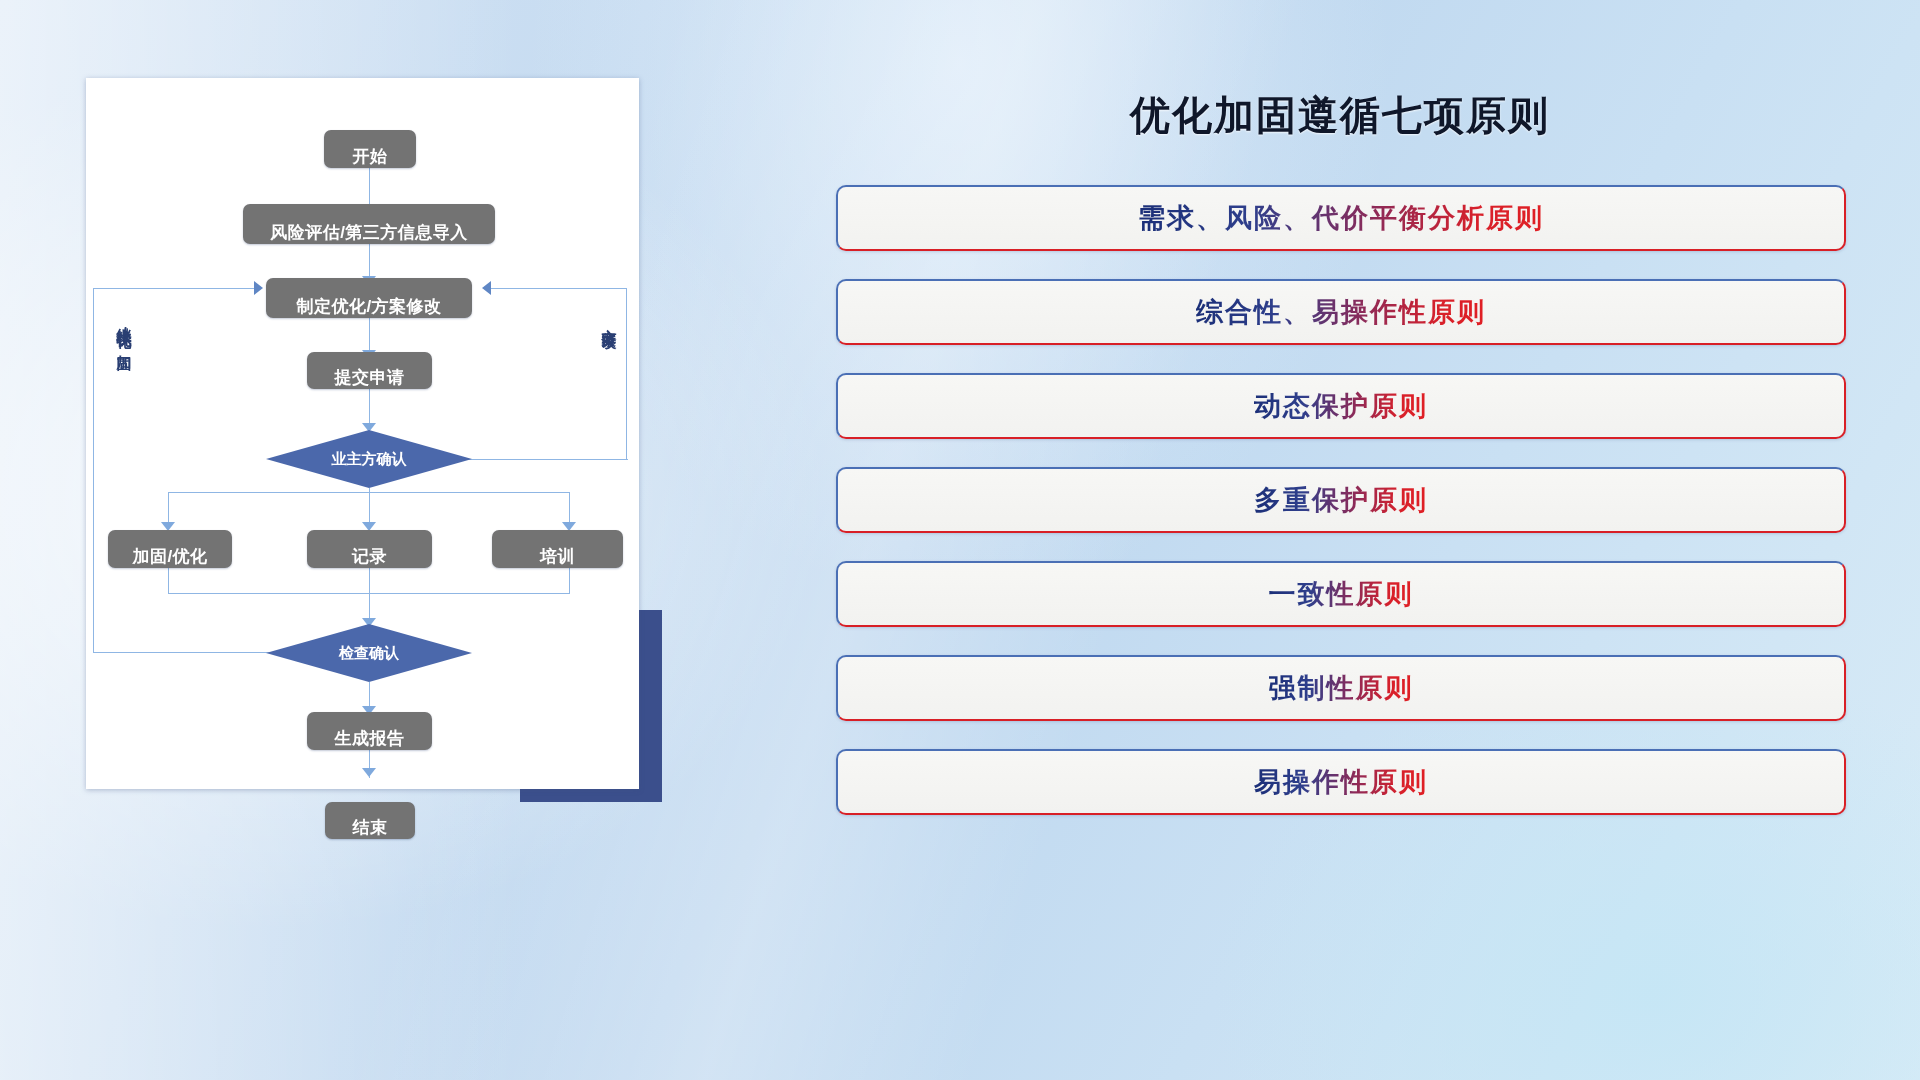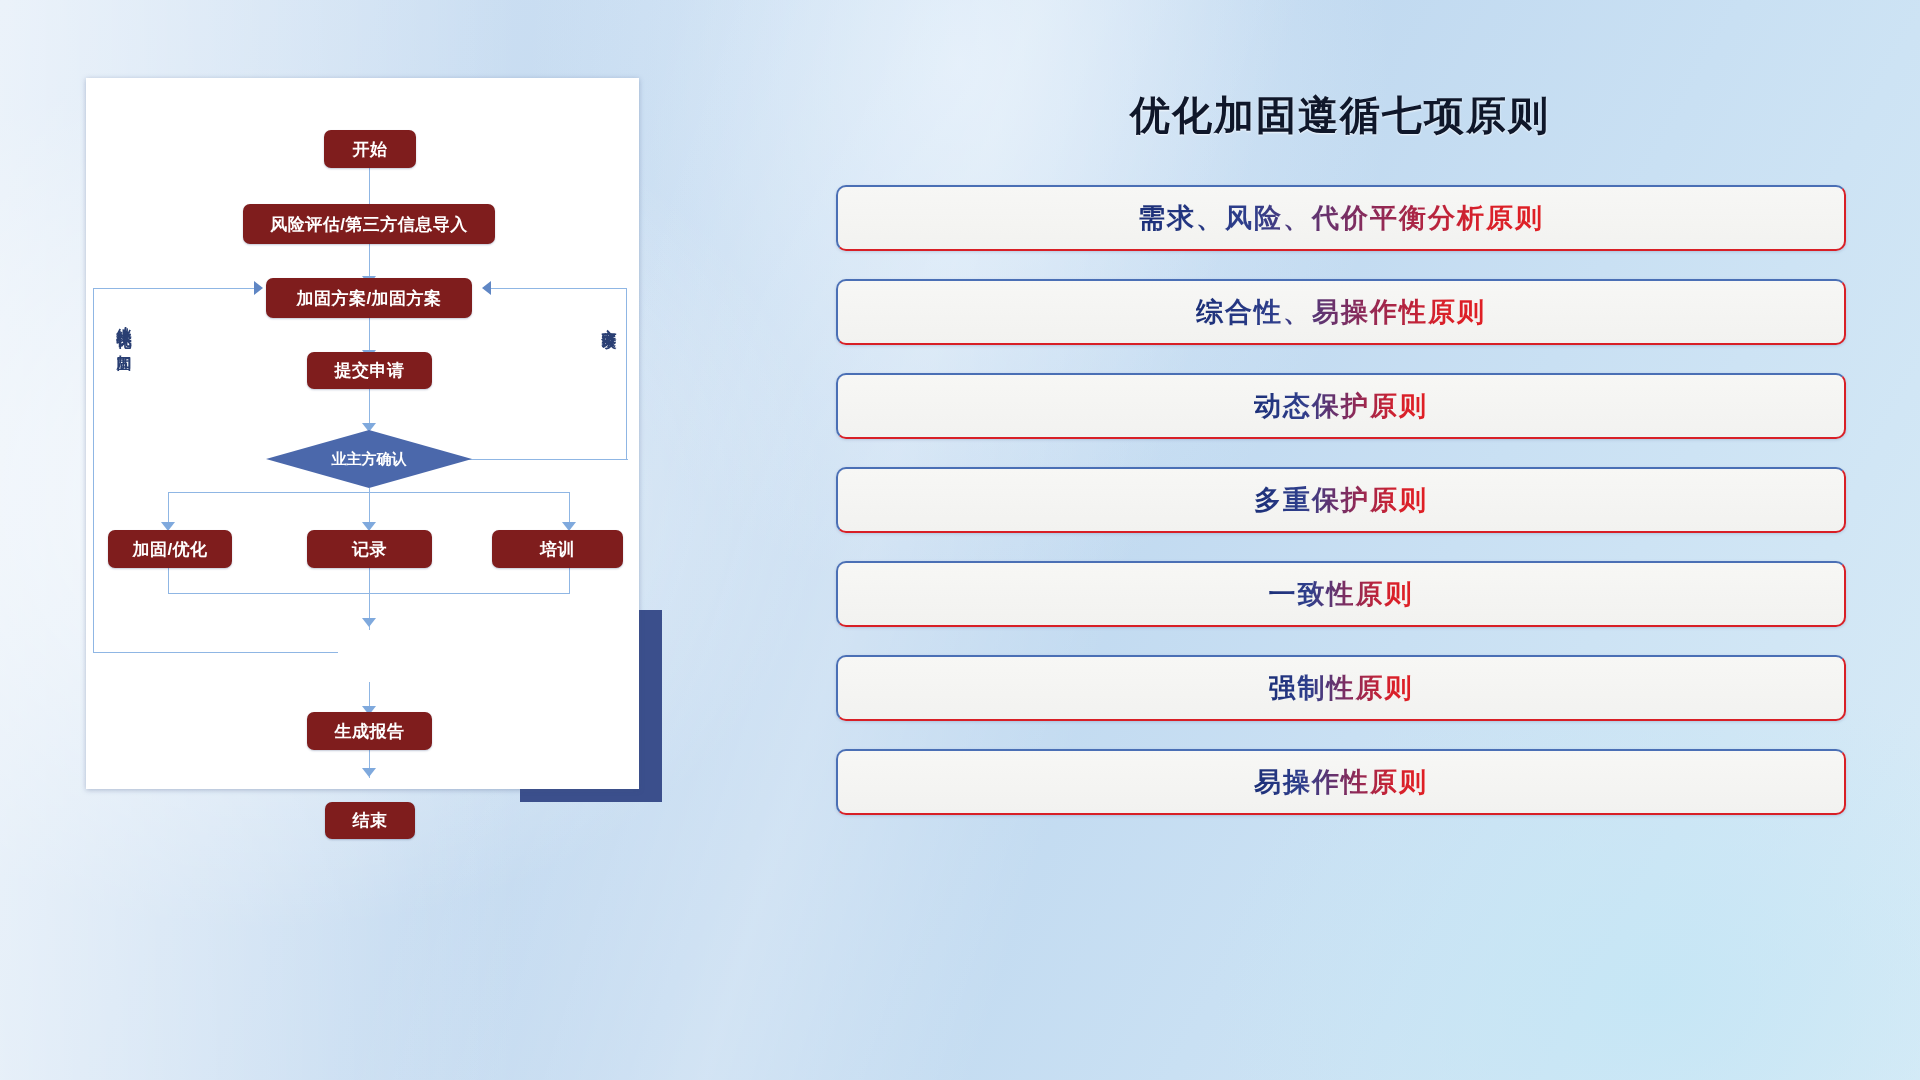"开始" .fnode { align-items: center -> flex-end; background: #7f1d1d -> #737373 }
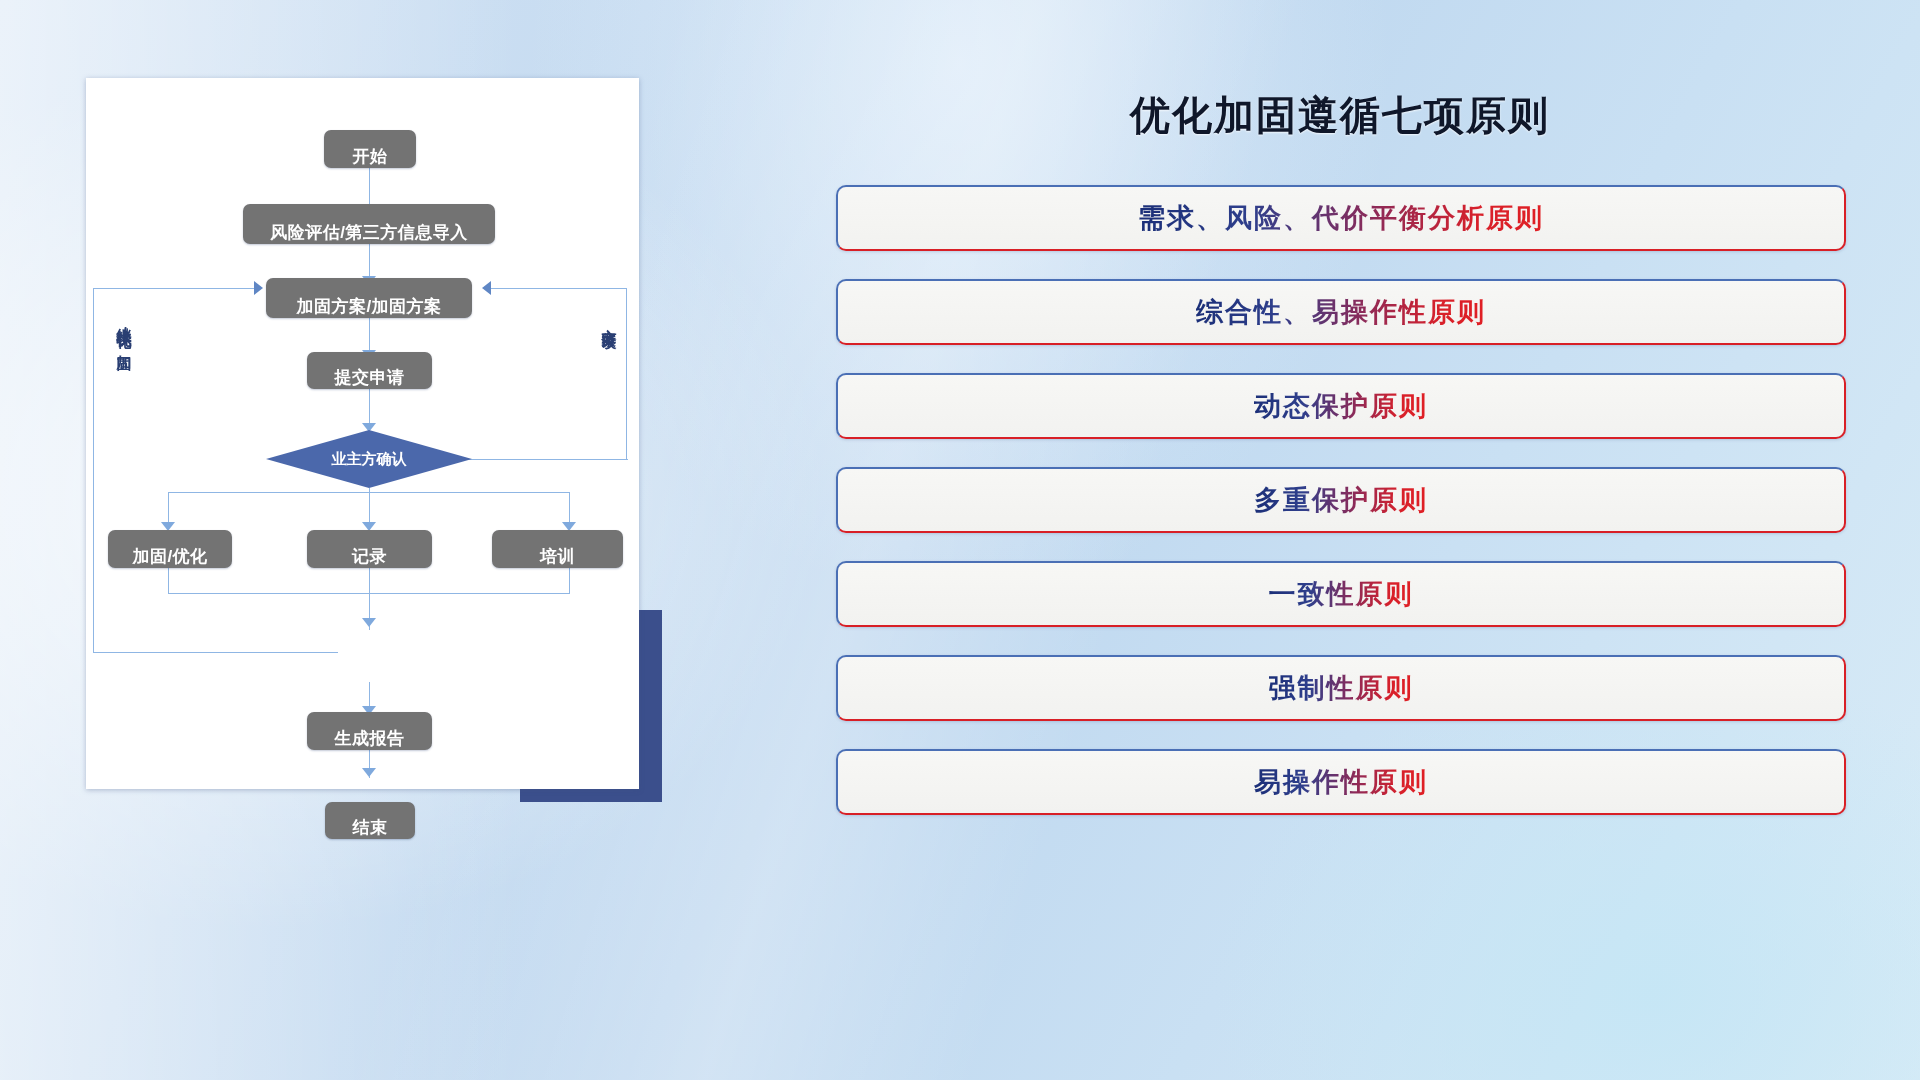"加固方案/加固方案" span { text: 加固方案/加固方案 -> 制定优化/方案修改 }
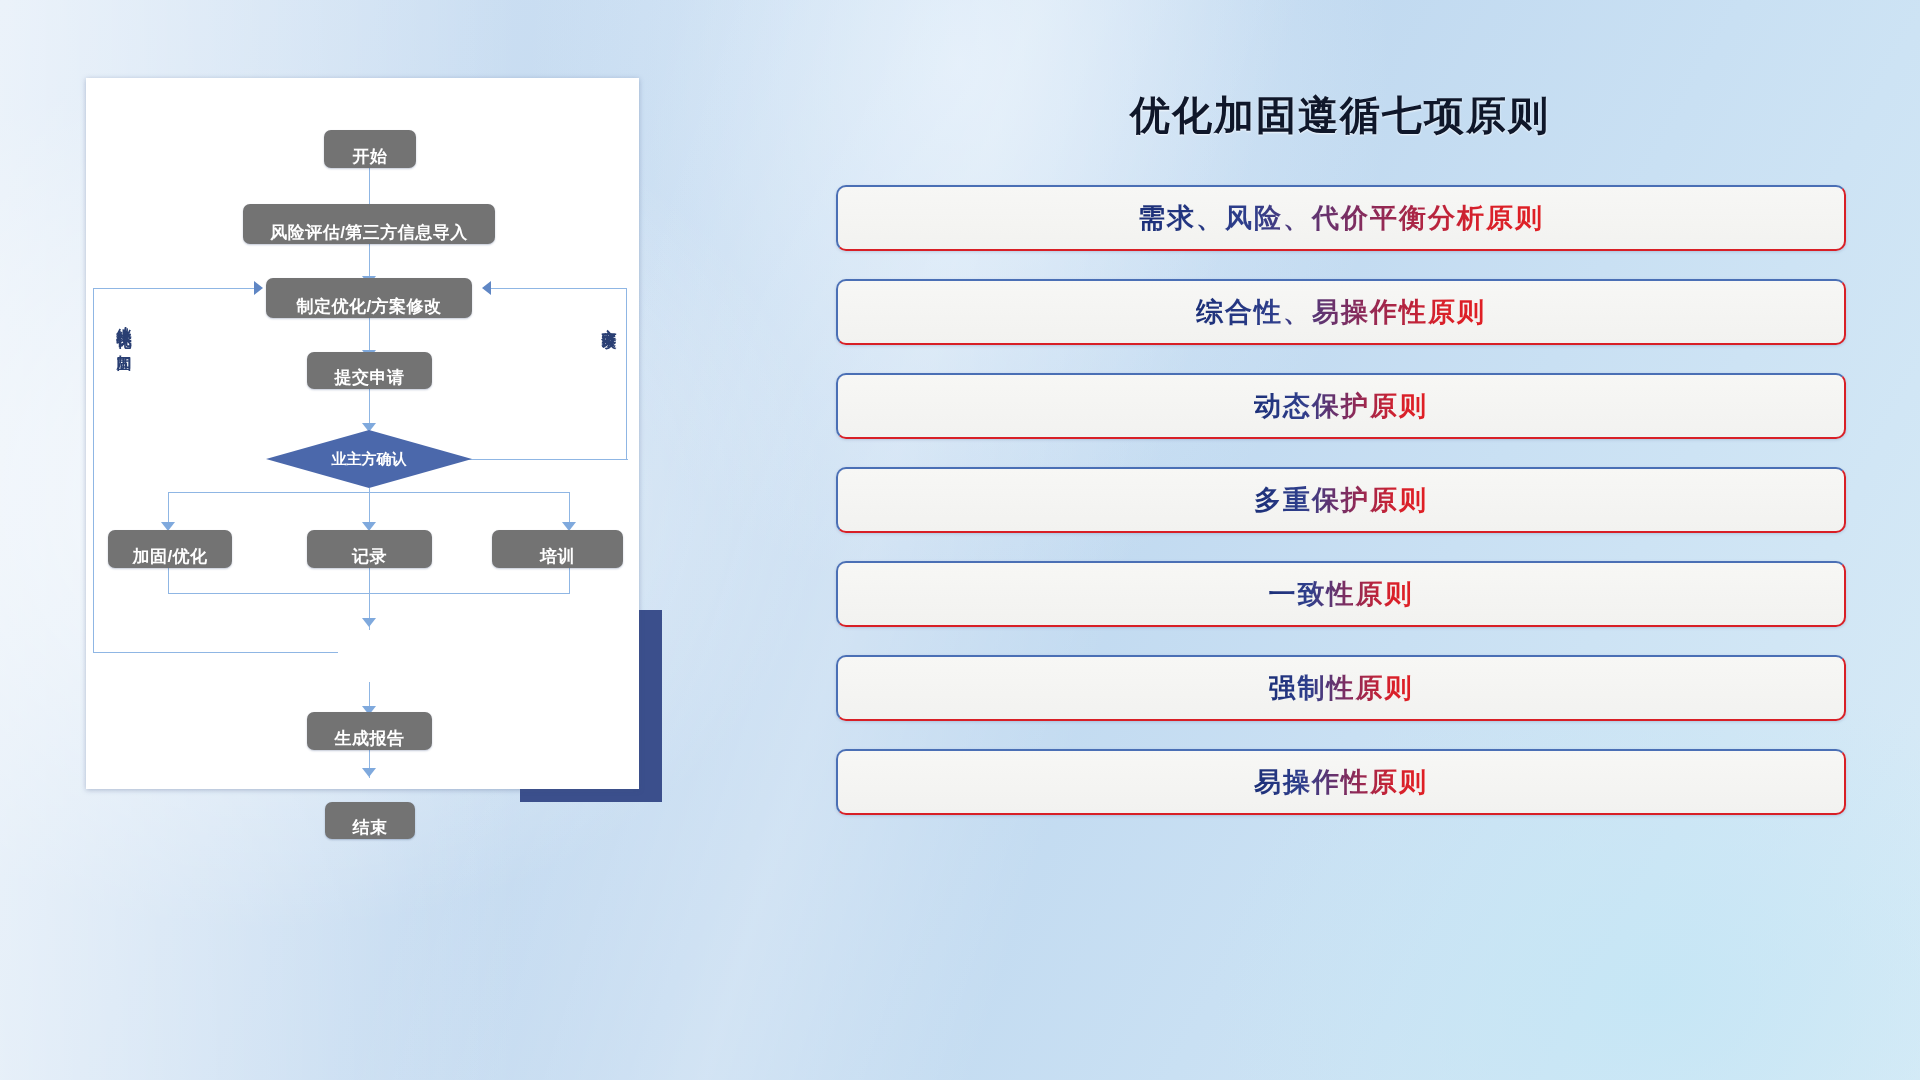"检查确认" div.fdia { html: none -> <div> <span>检查确认</span> </div> }
